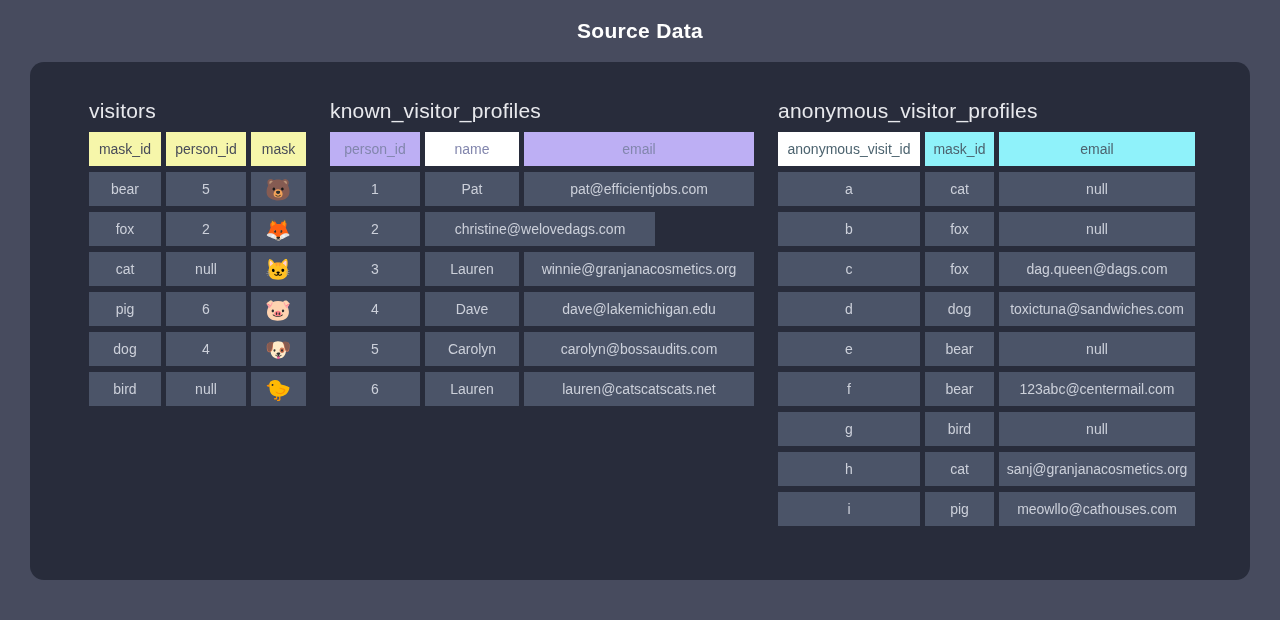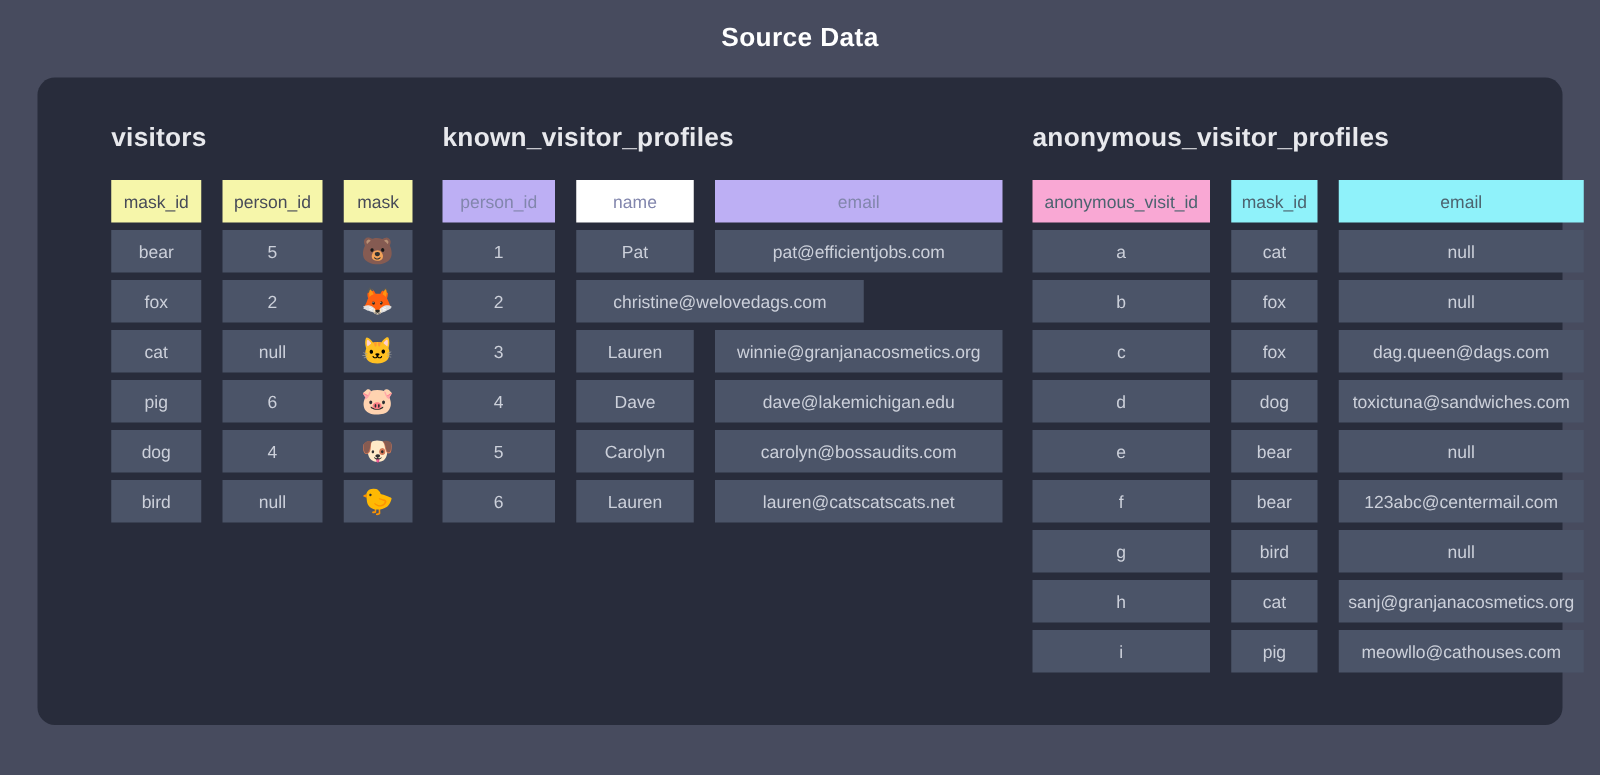"visitors" .tbl-title { font-weight: 700 -> 400; margin-bottom: 21px -> 9px }
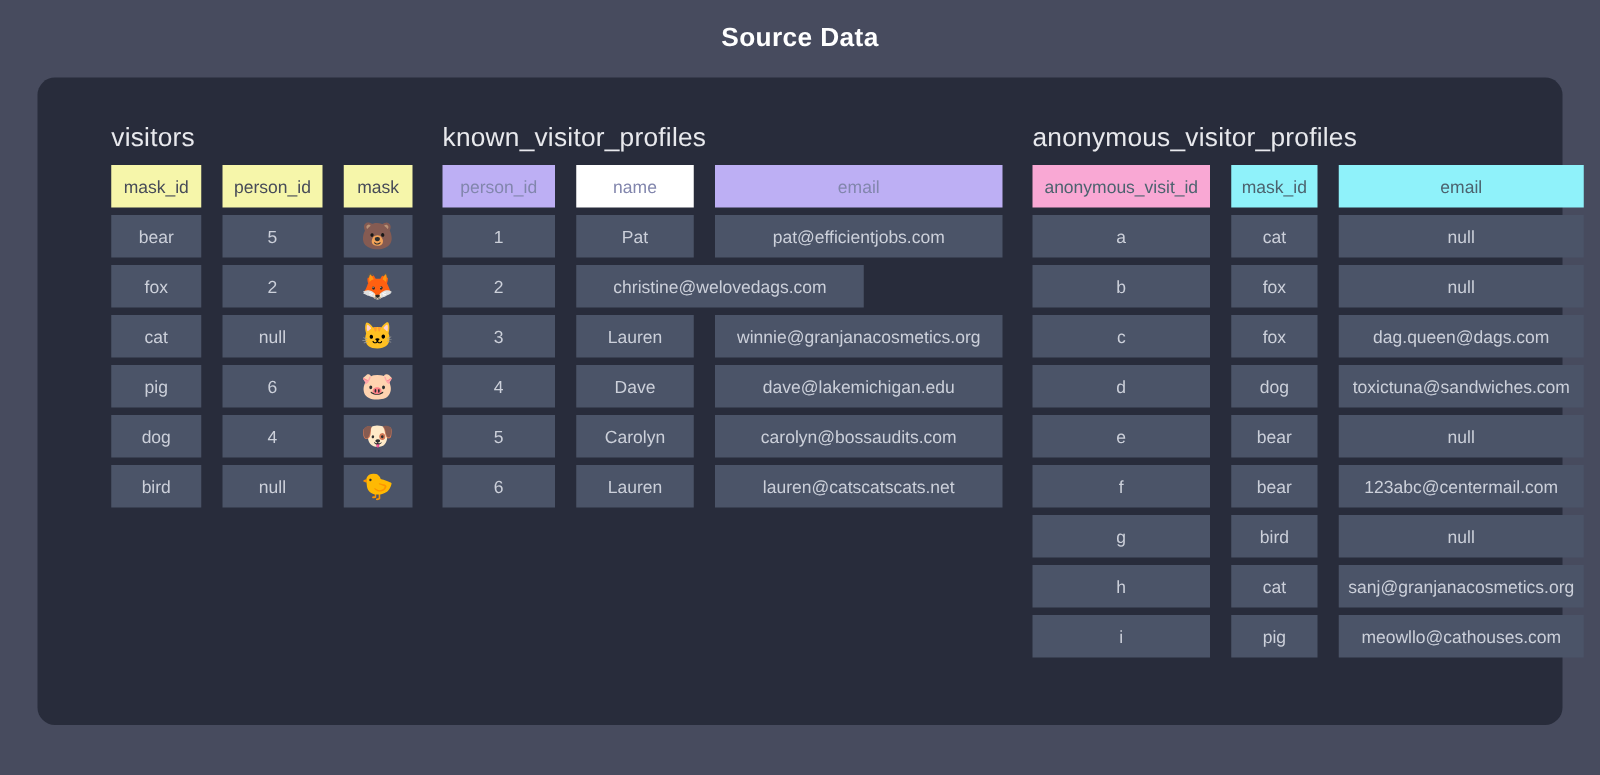"mask_id" .row { gap: 17px -> 5px }
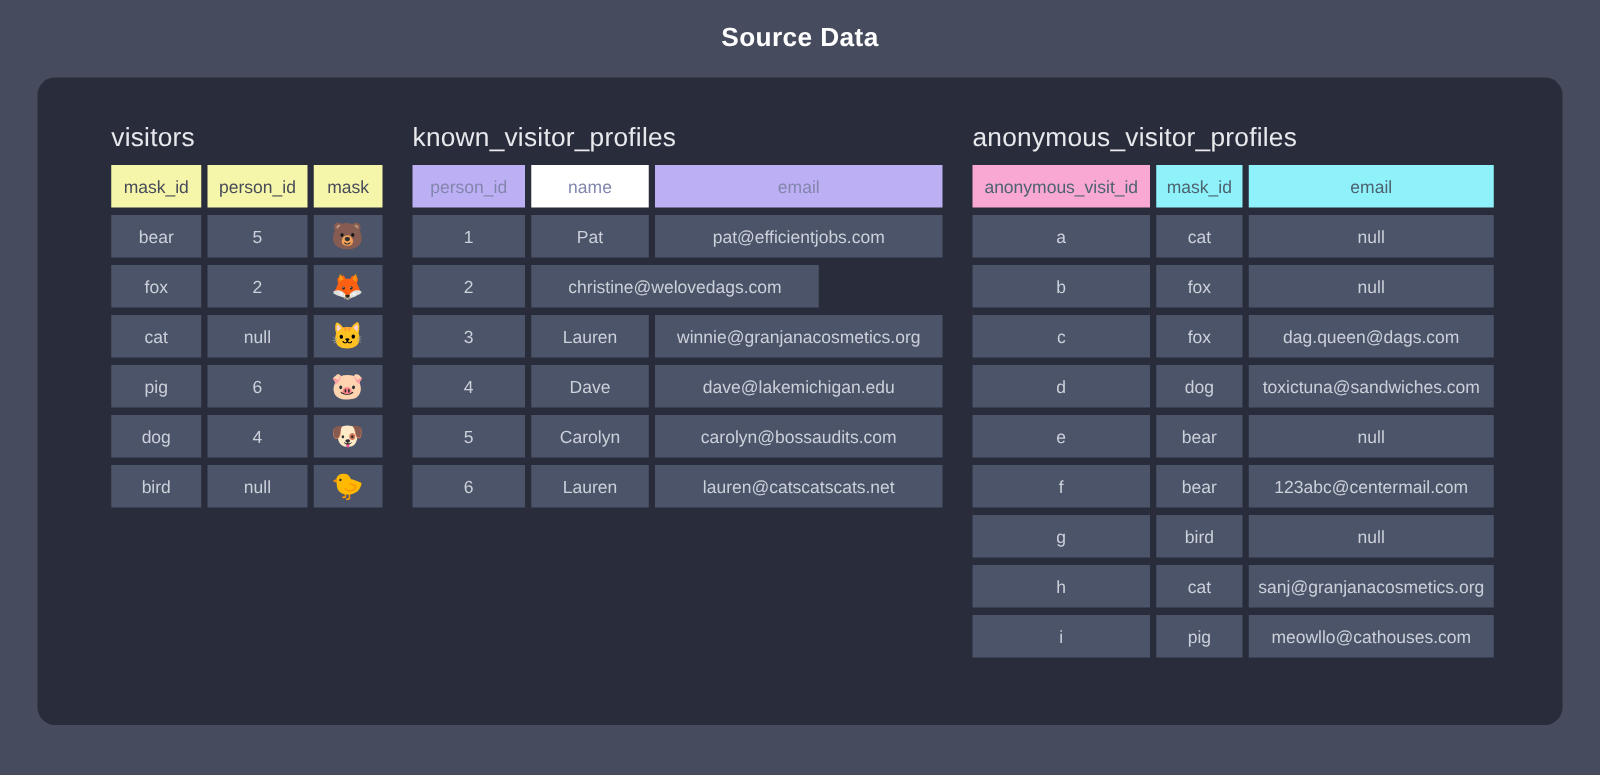"anonymous_visit_id" div.cell { background: #f9a8d4 -> #ffffff }
